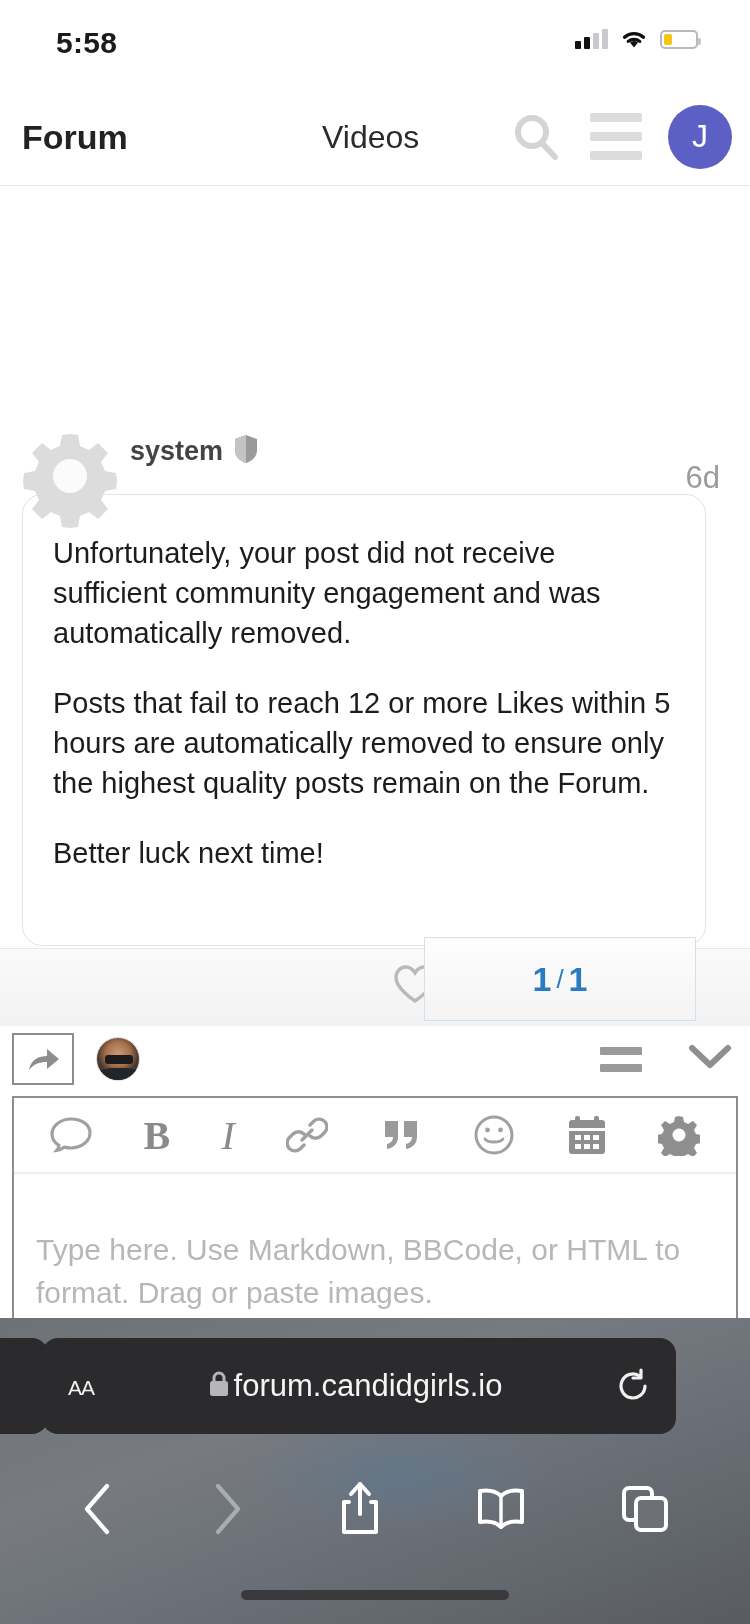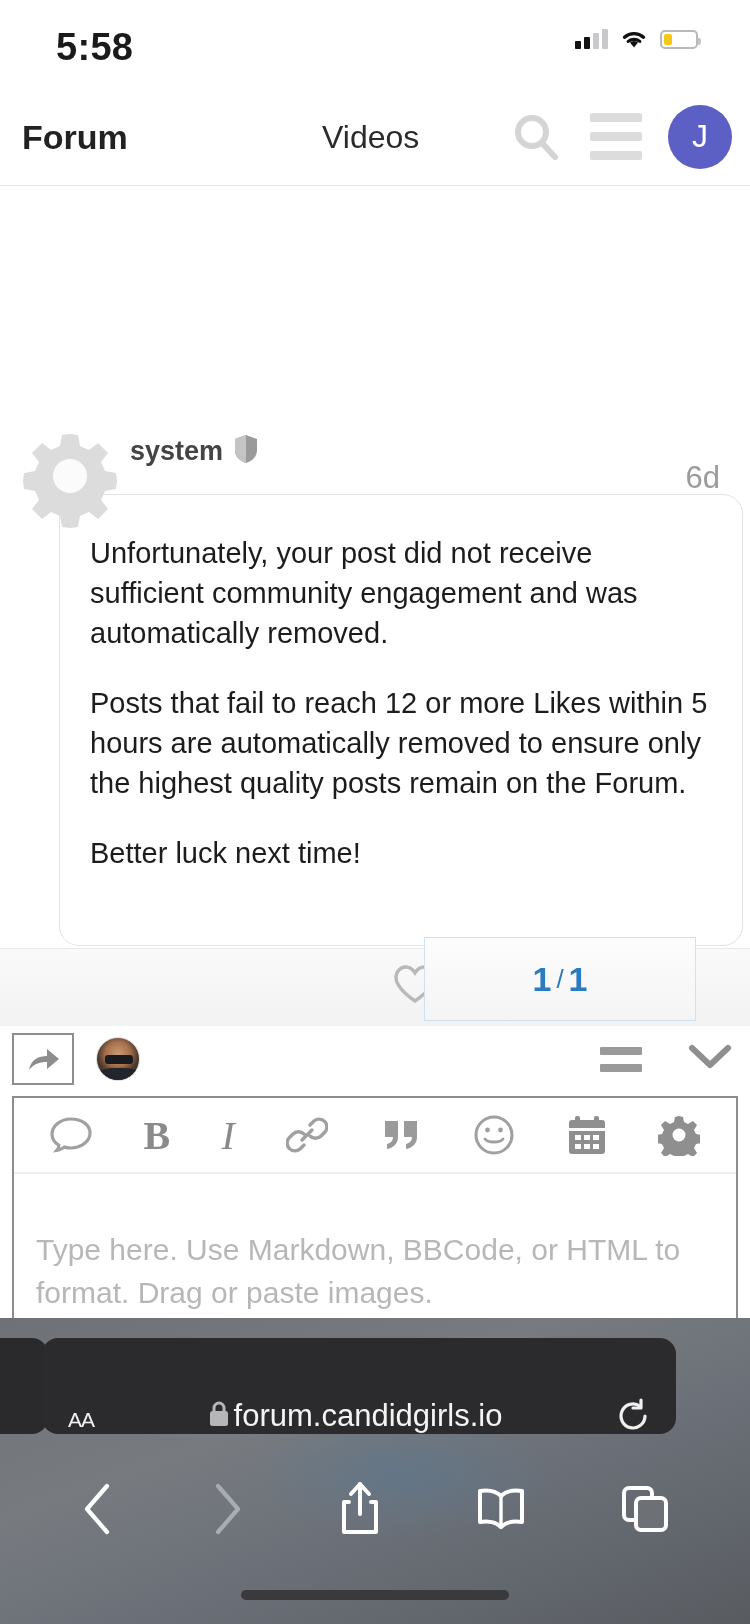"5:58" .status-time { font-size: 38px -> 30px }
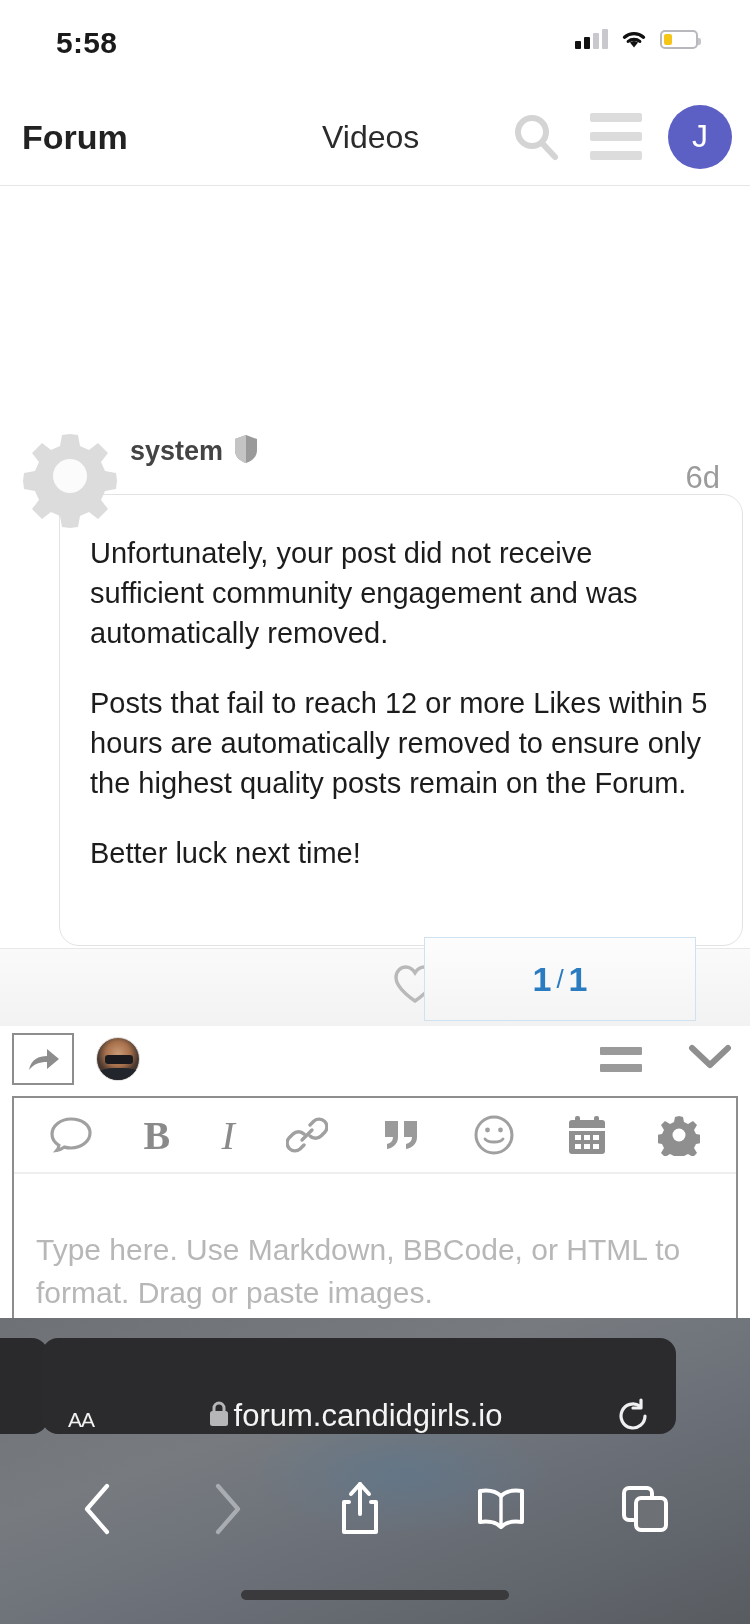"Unfortunately, your post did not" .post-card { margin-left: 37px -> none }
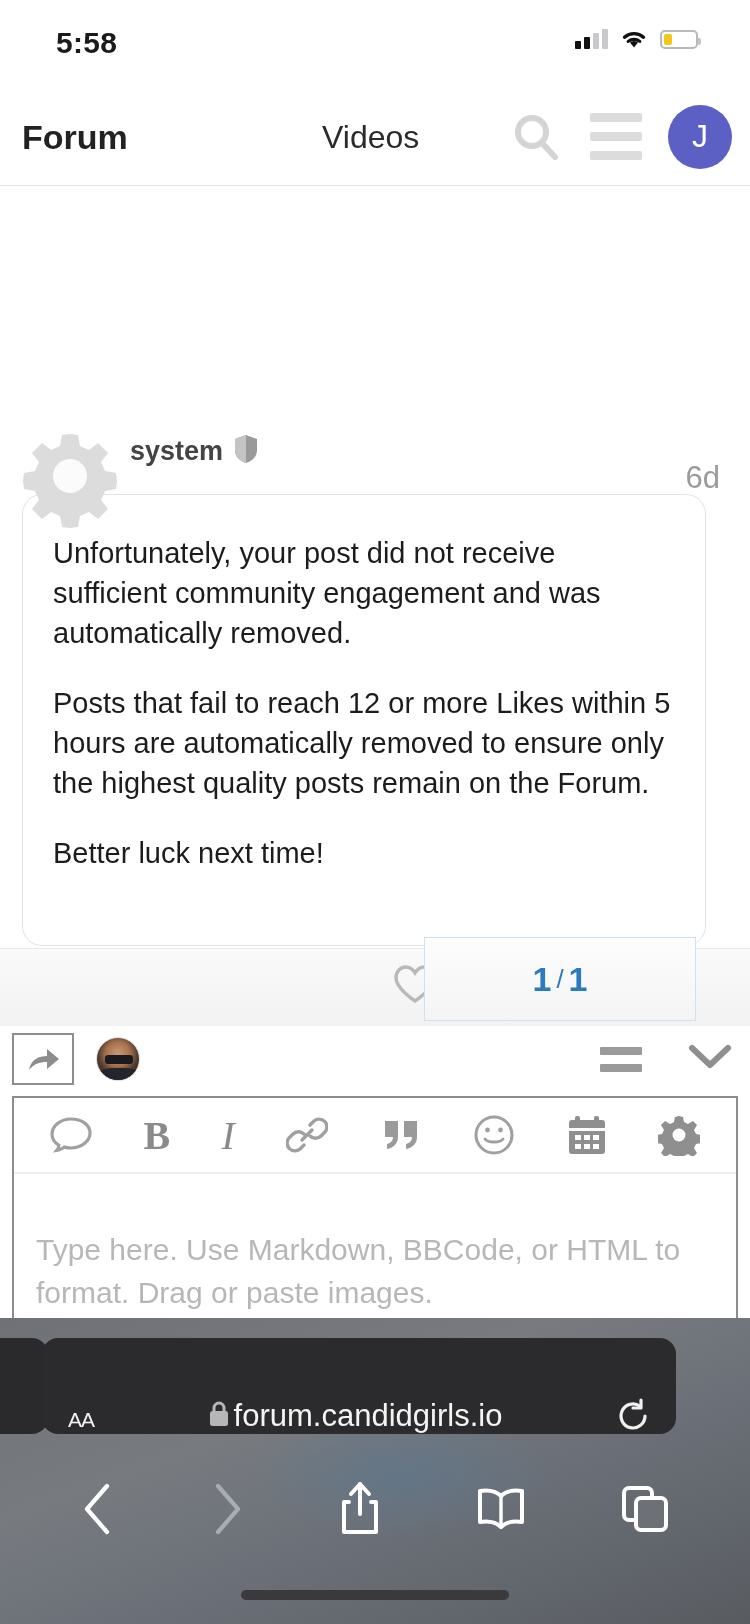"AA" .urlbar { align-items: flex-end -> center }
